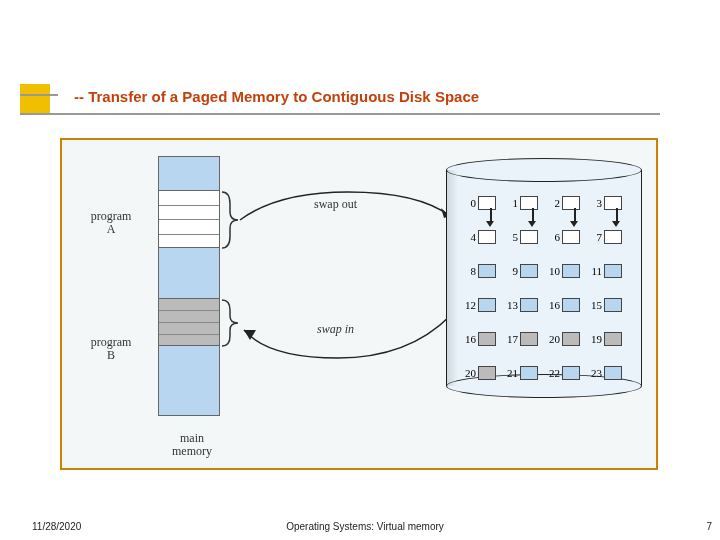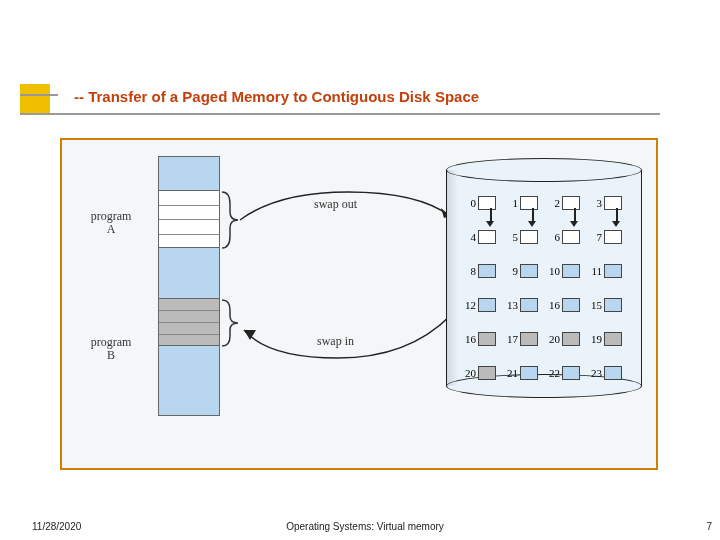"swap in" .lbl-swapin { font-style: none -> italic; top: 195px -> 183px }
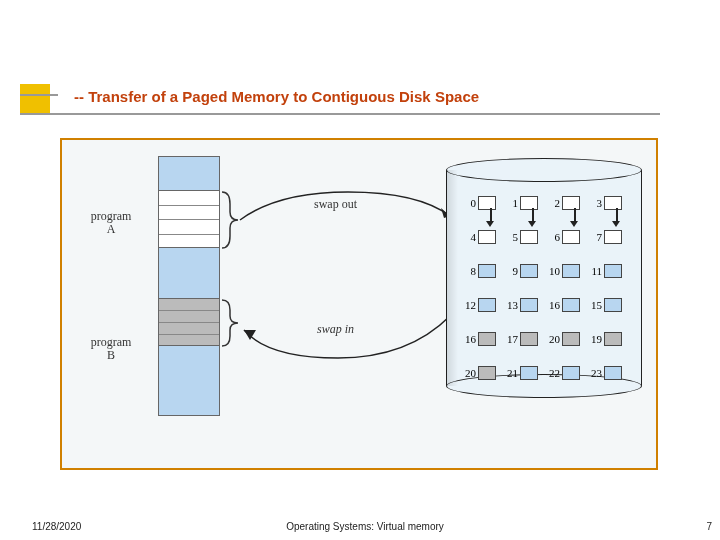"main" div.label { html: none -> <div>main<br>memory</div> }
